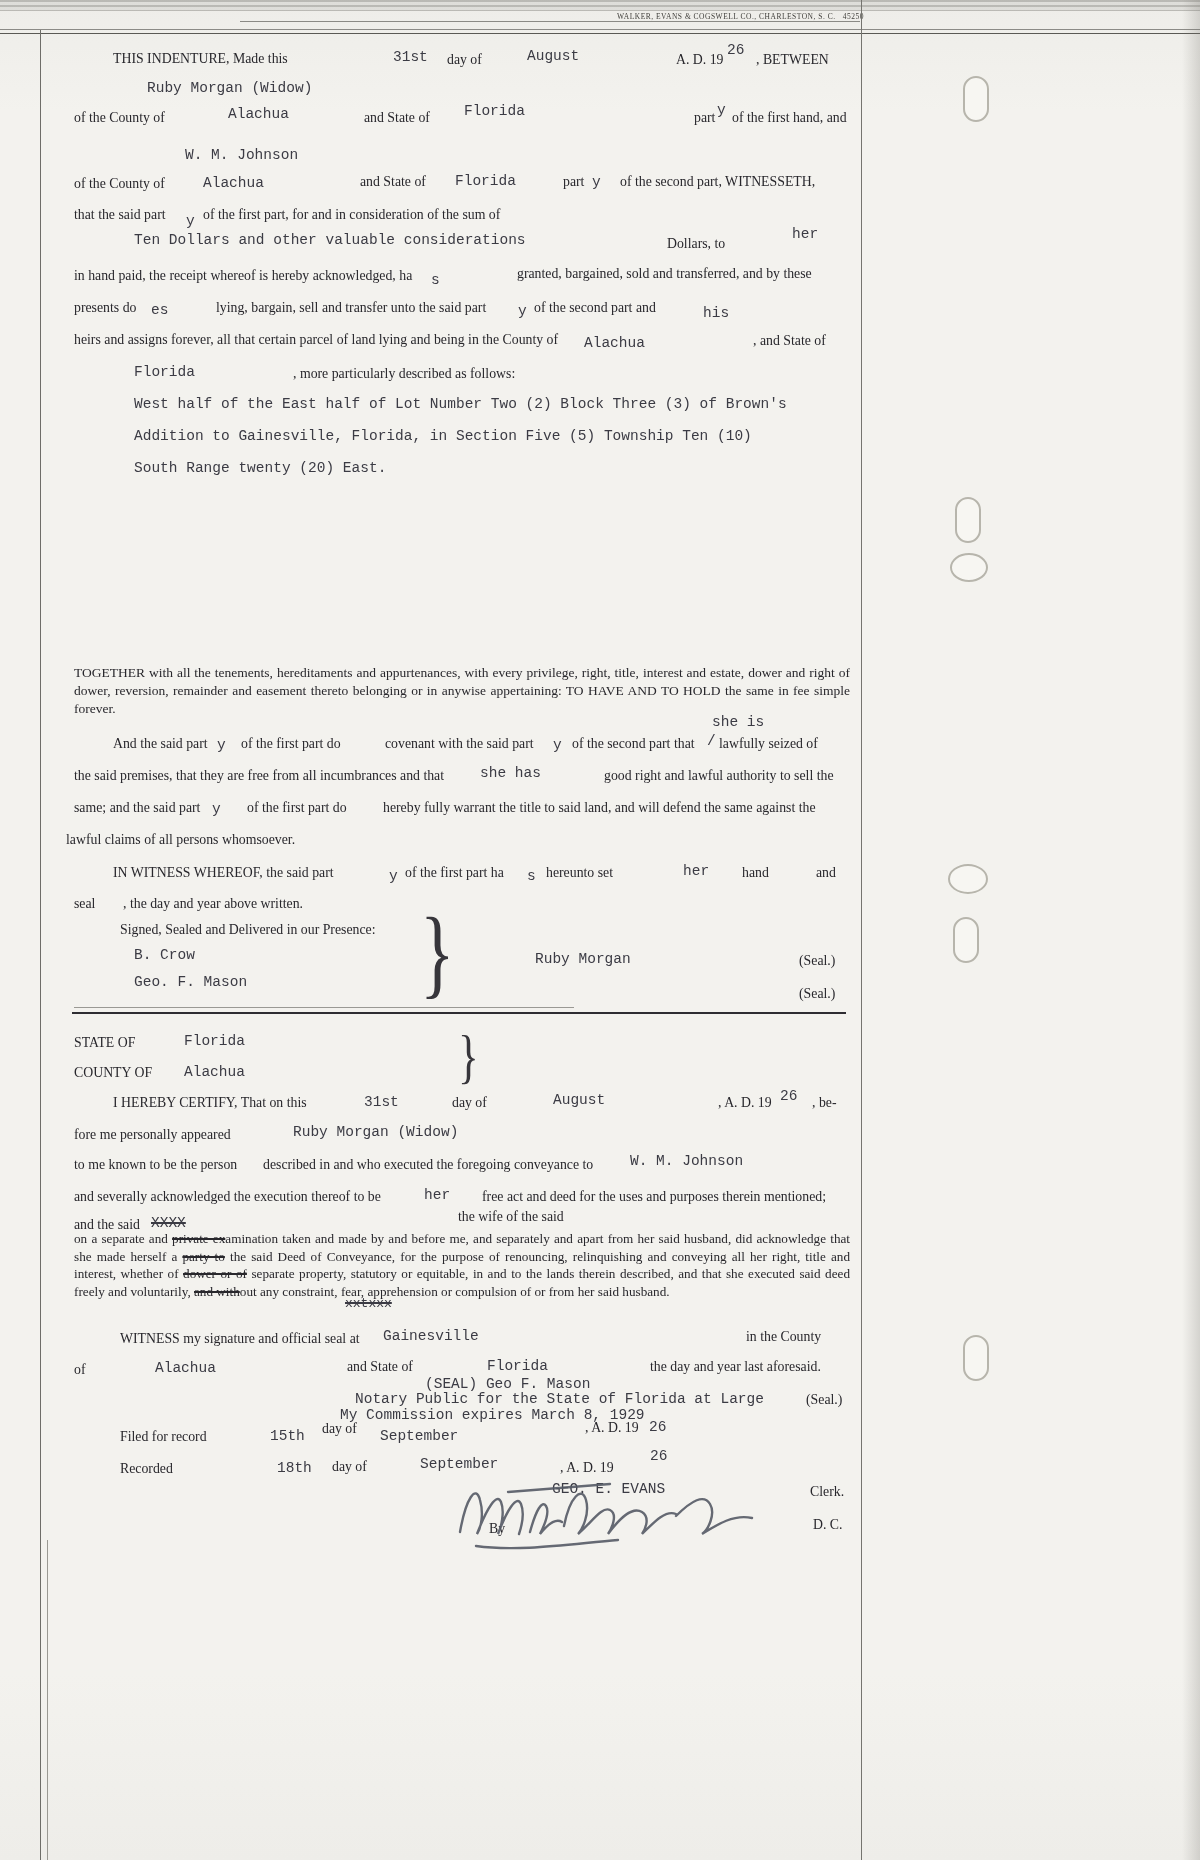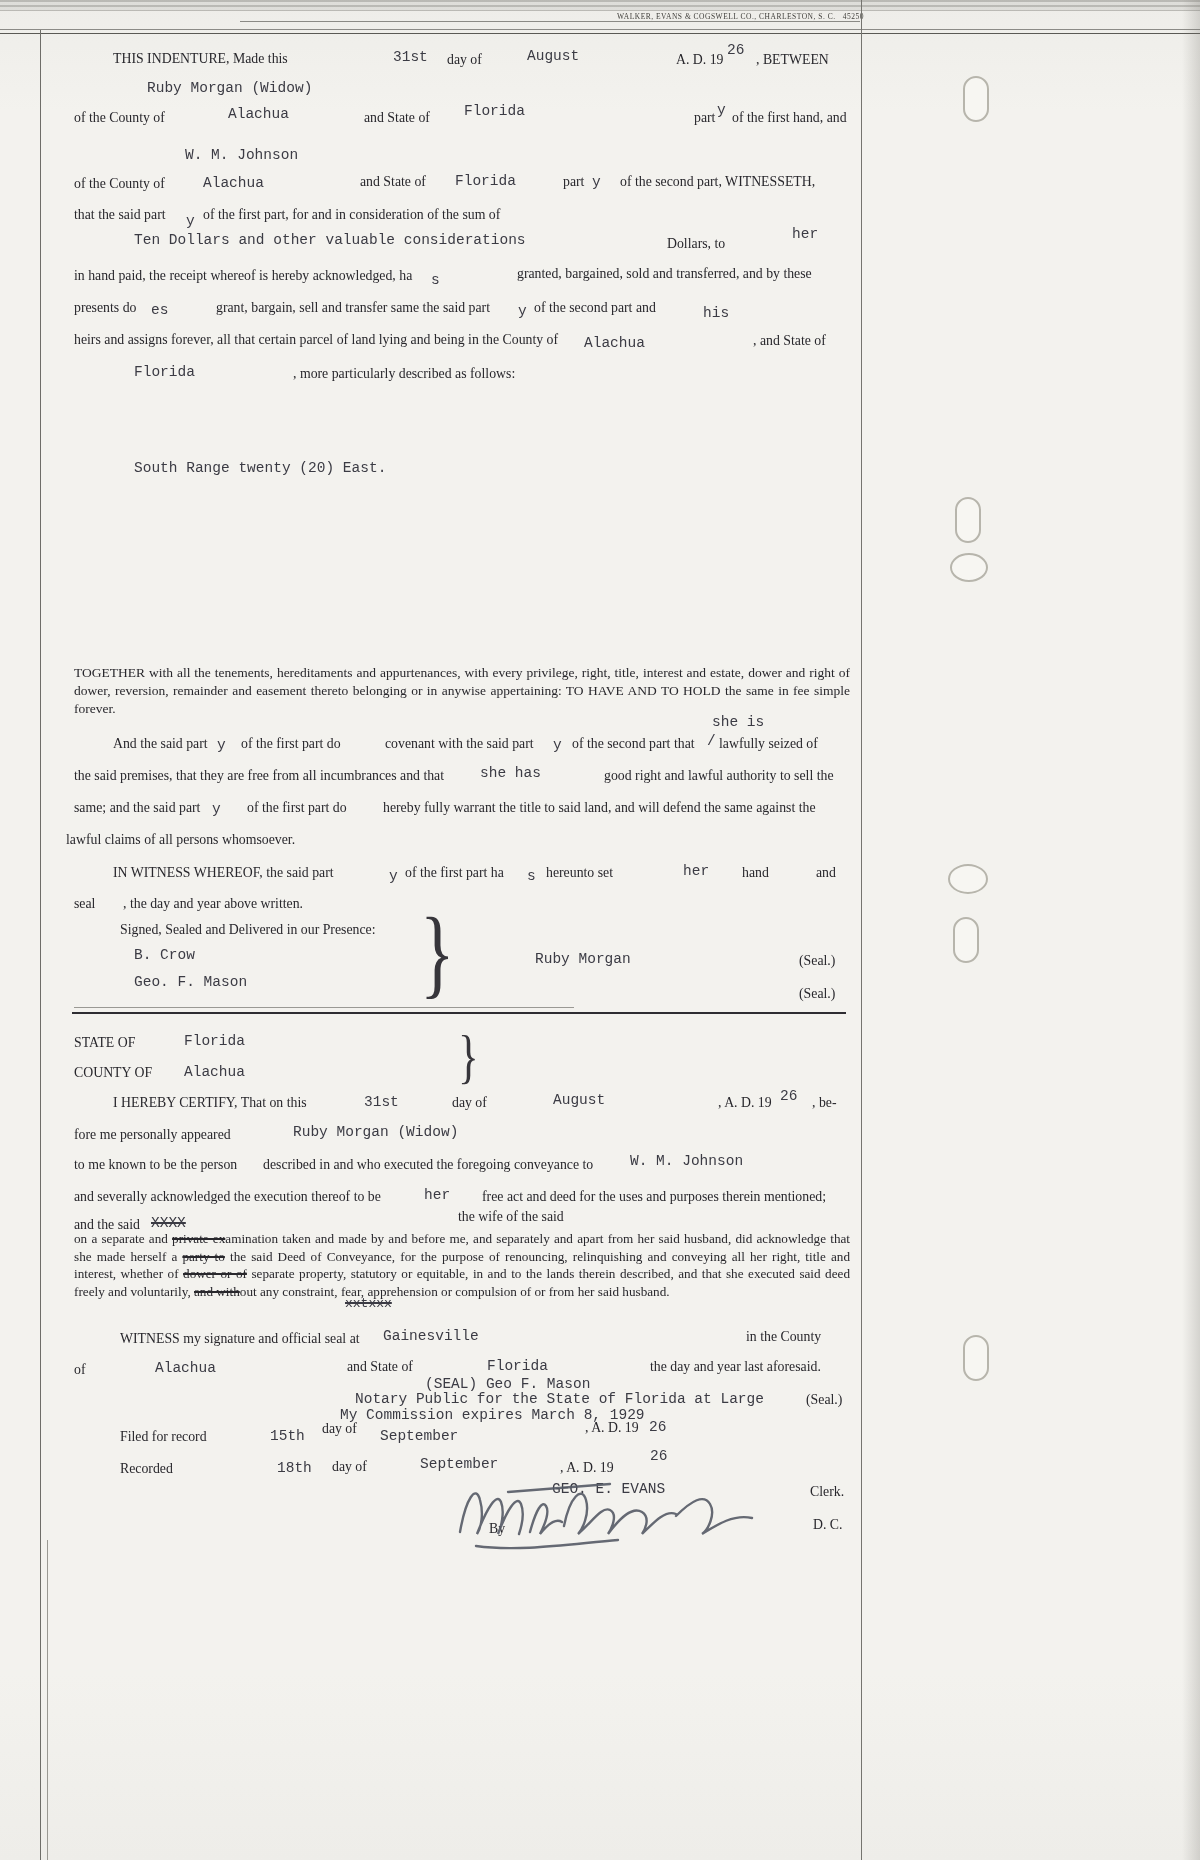"grant, bargain, sell and transfer" span.run { text: grant, bargain, sell and transfer same -> lying, bargain, sell and transfer unto }
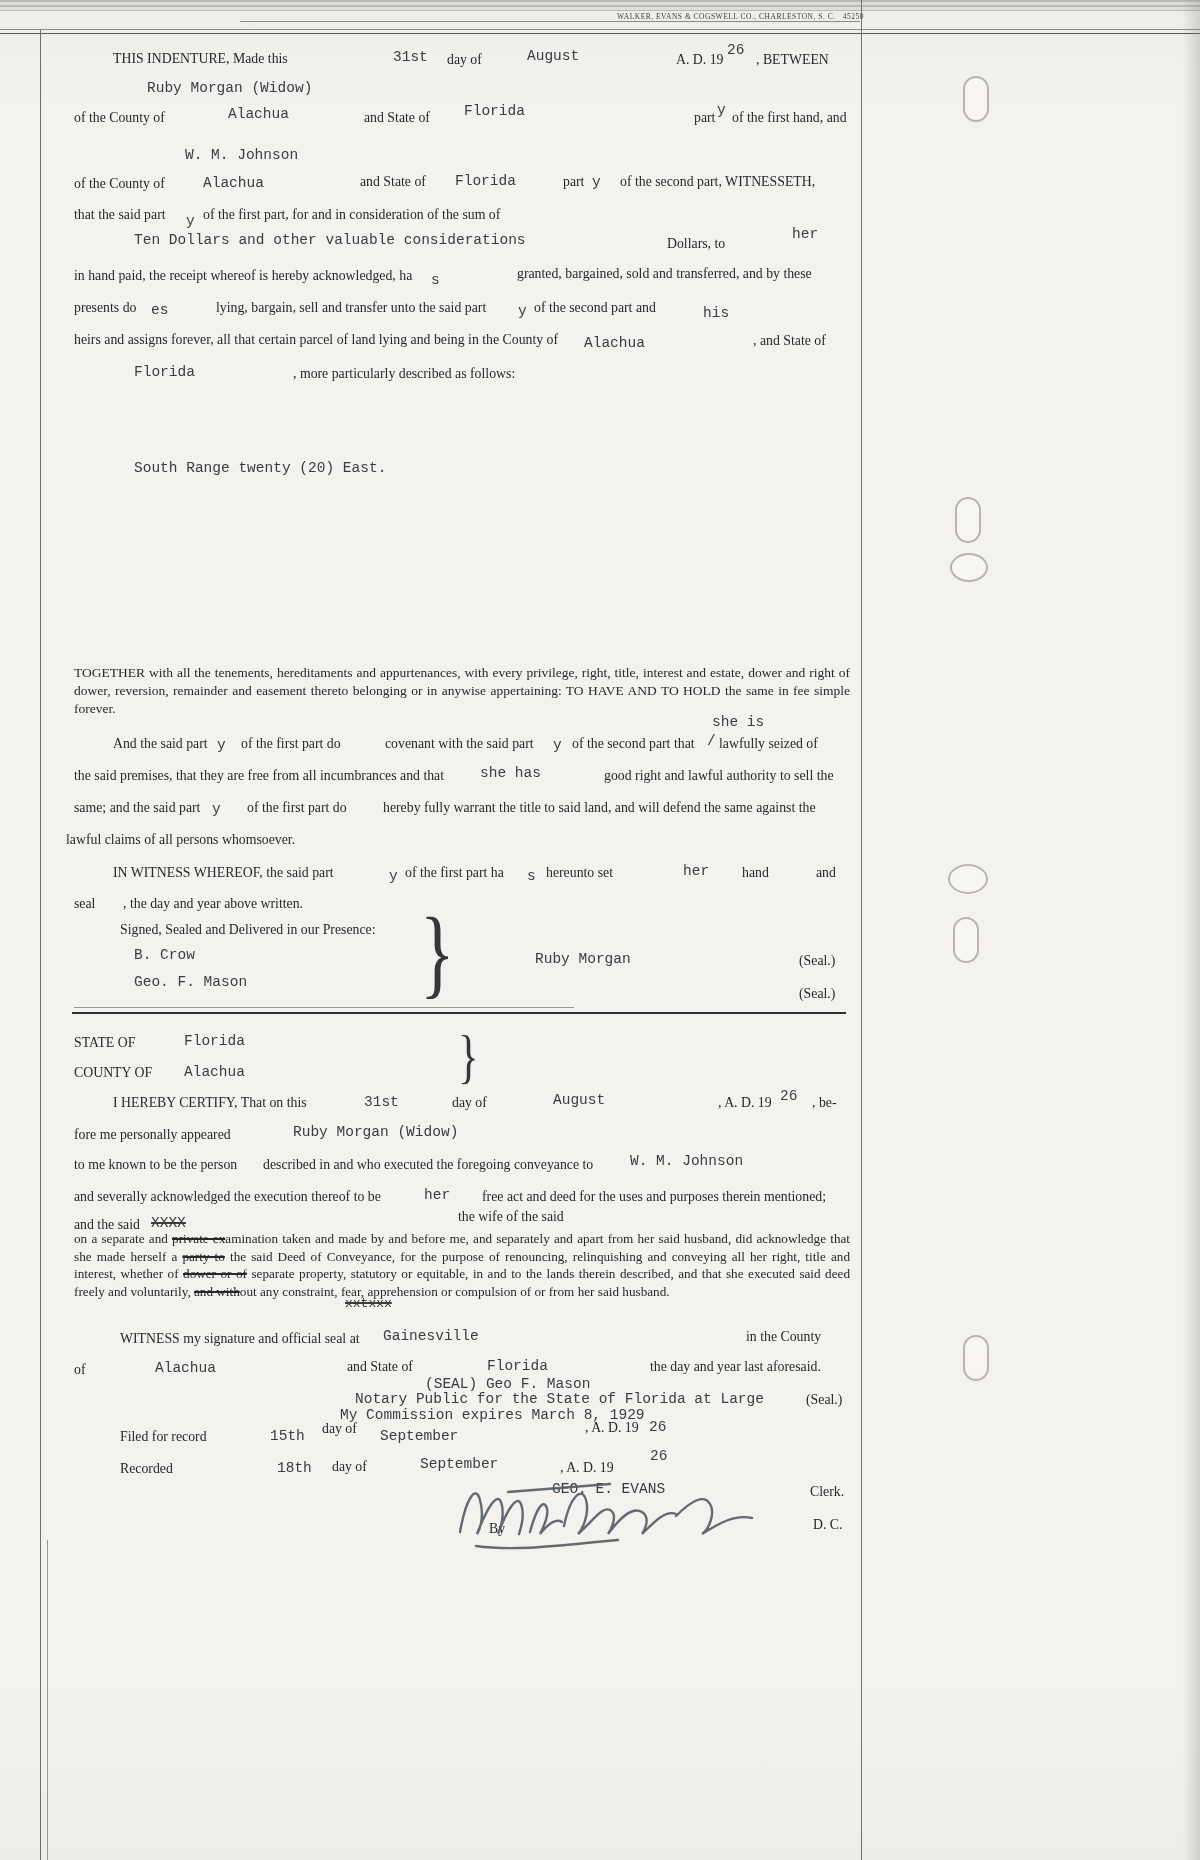"West half of the East" span.run { html: none -> <span>West half of the East half of Lot Number Two (2) Block Three (3) of Brown's</span> }
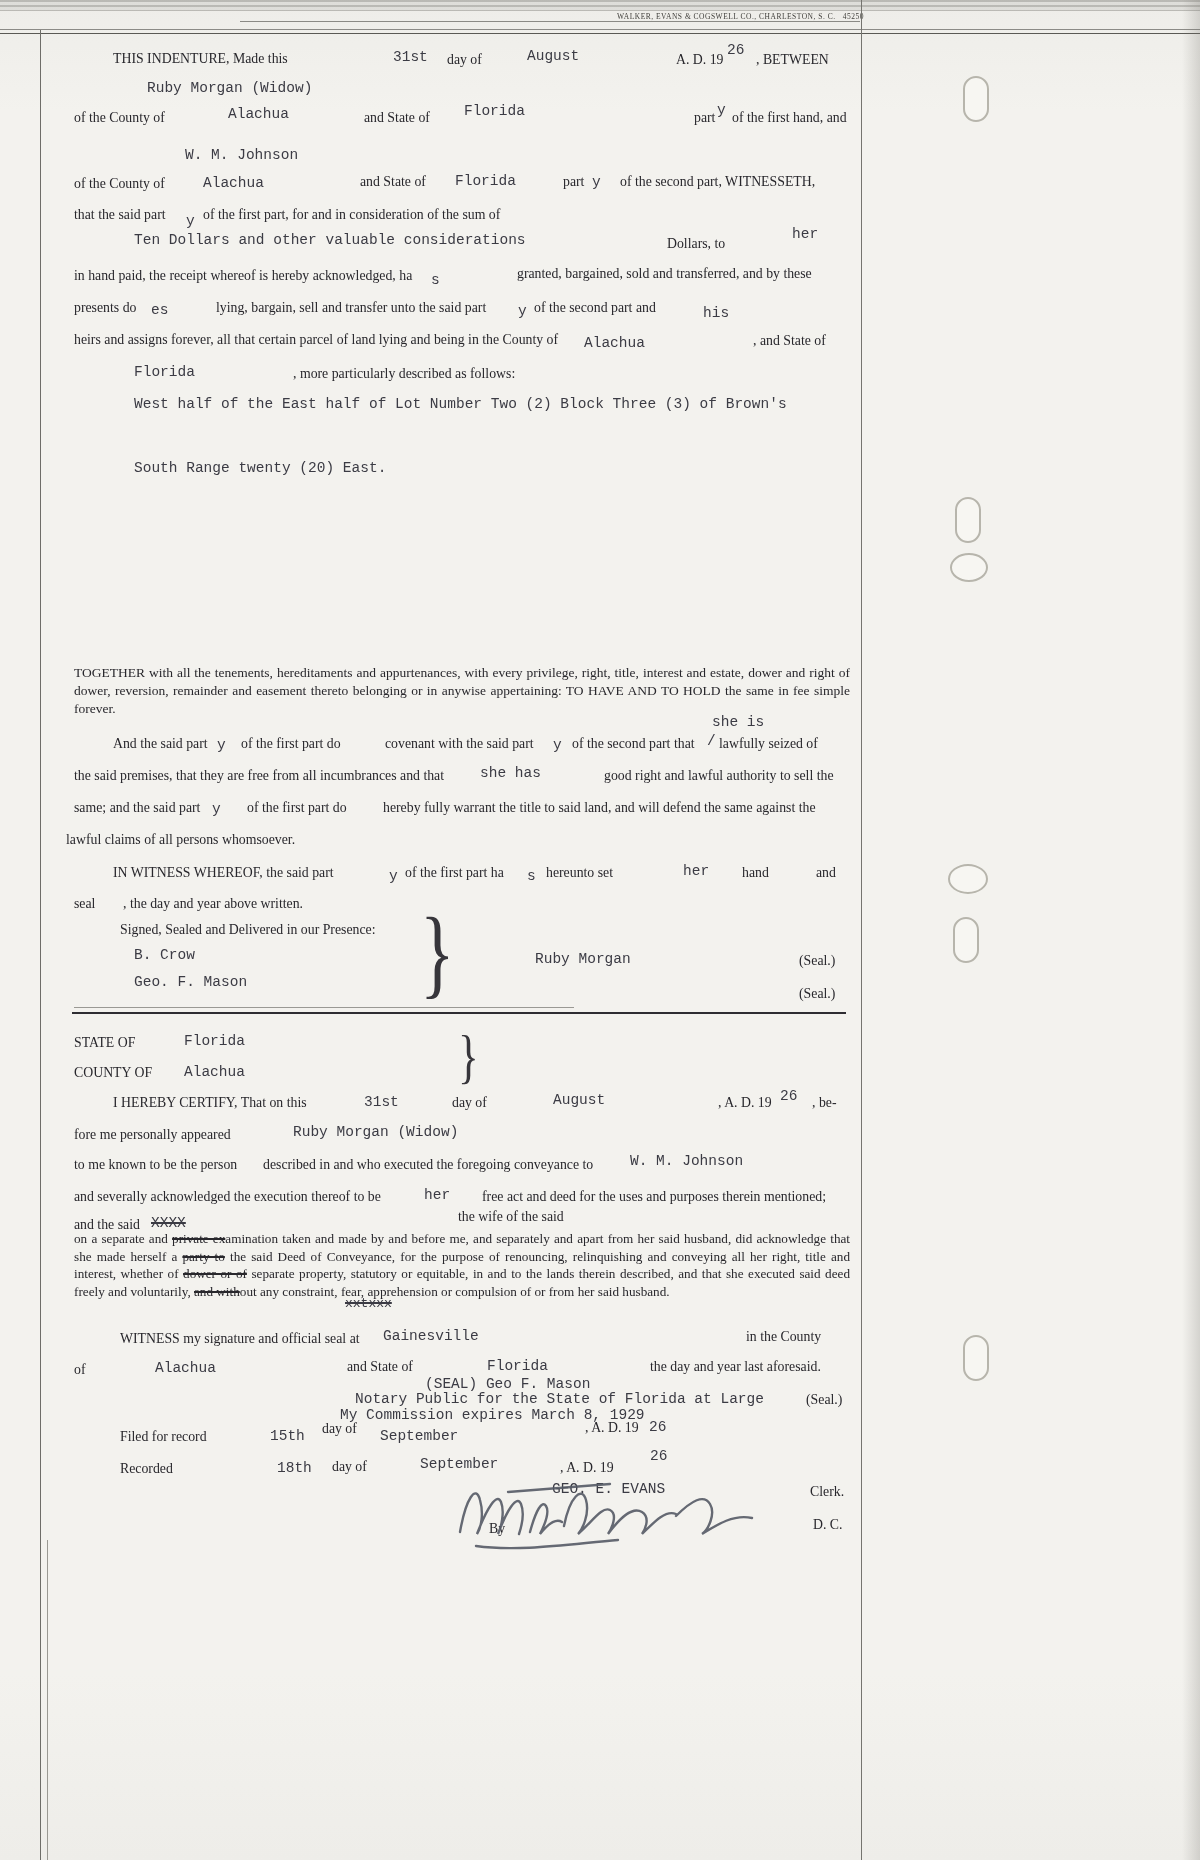"Addition to Gainesville, Florida, in" span.run { html: none -> <span>Addition to Gainesville, Florida, in Section Five (5) Township Ten (10)</span> }
